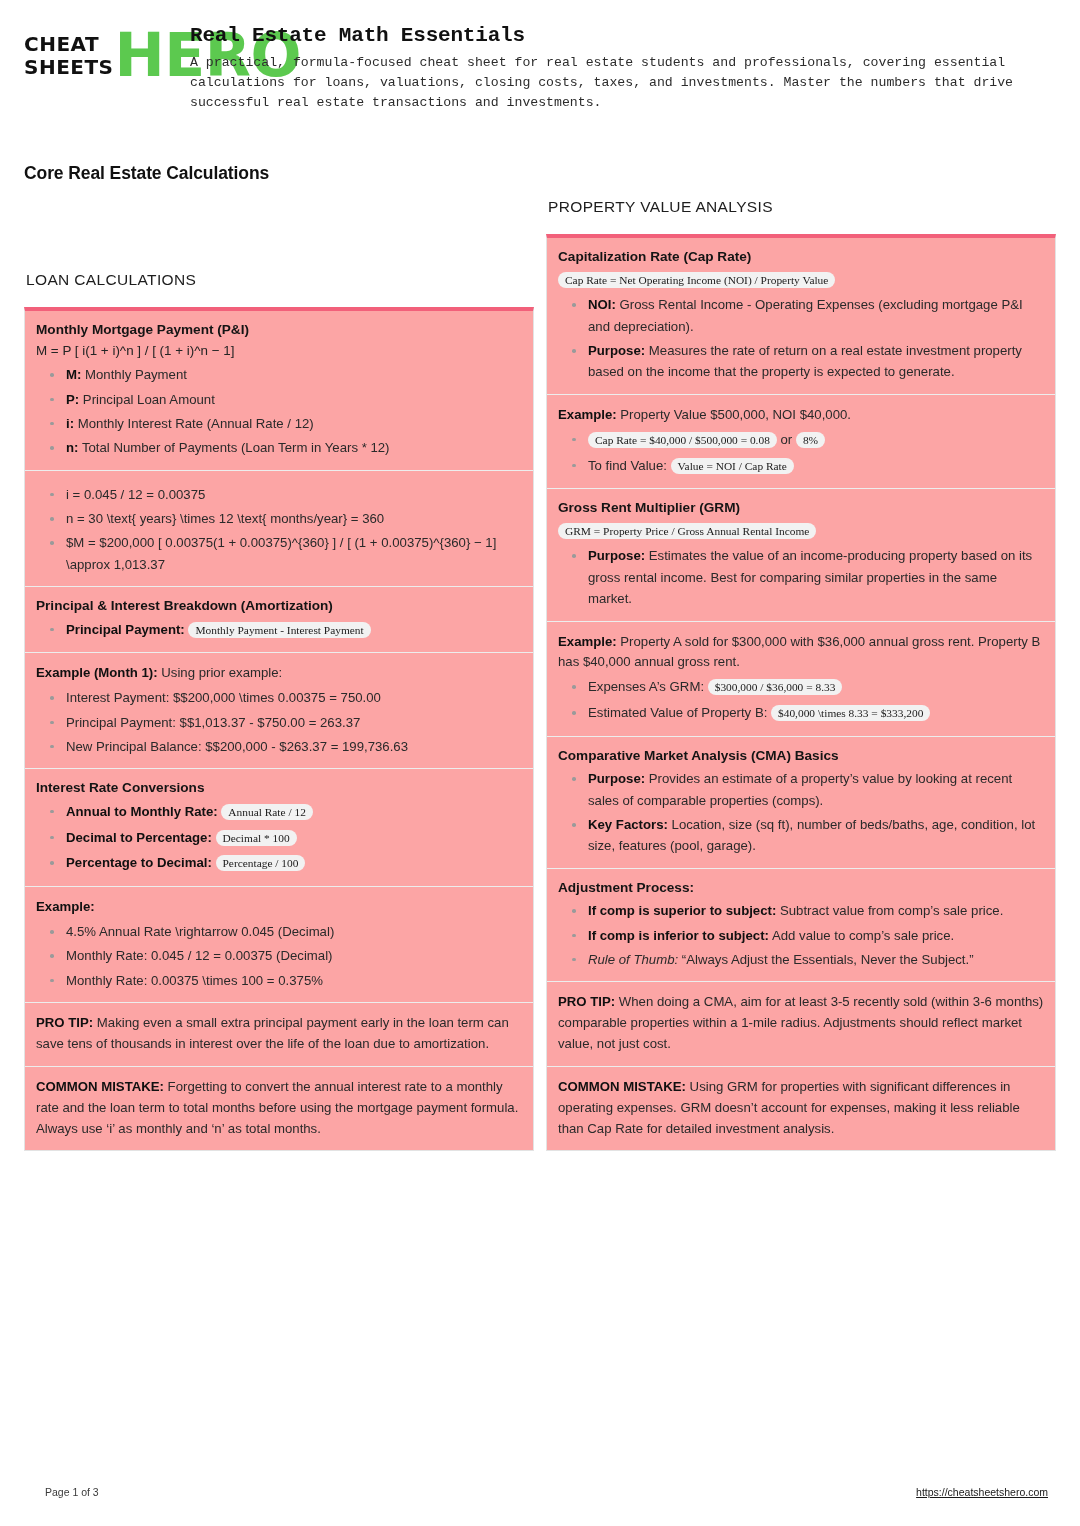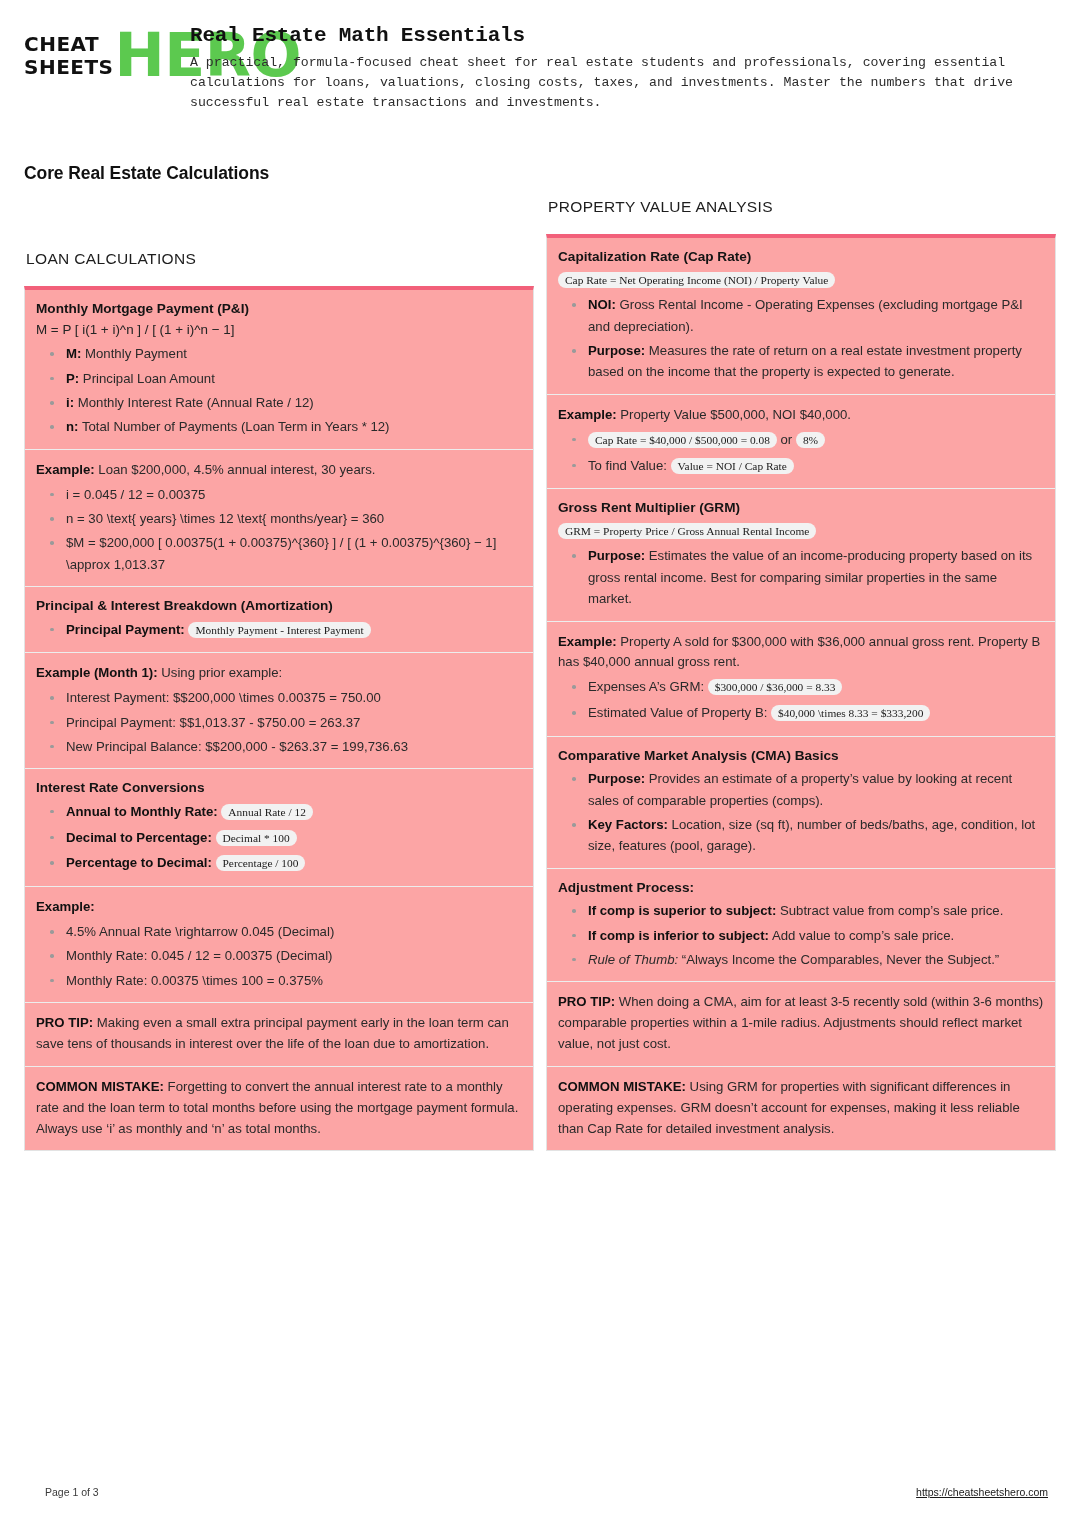"Example: Loan $200,000, 4.5% annual" p.para { html: <p><b>Example:</b><span> Loan $200,000, 4.5% annual interest, 30 years.</span></p> -> none }
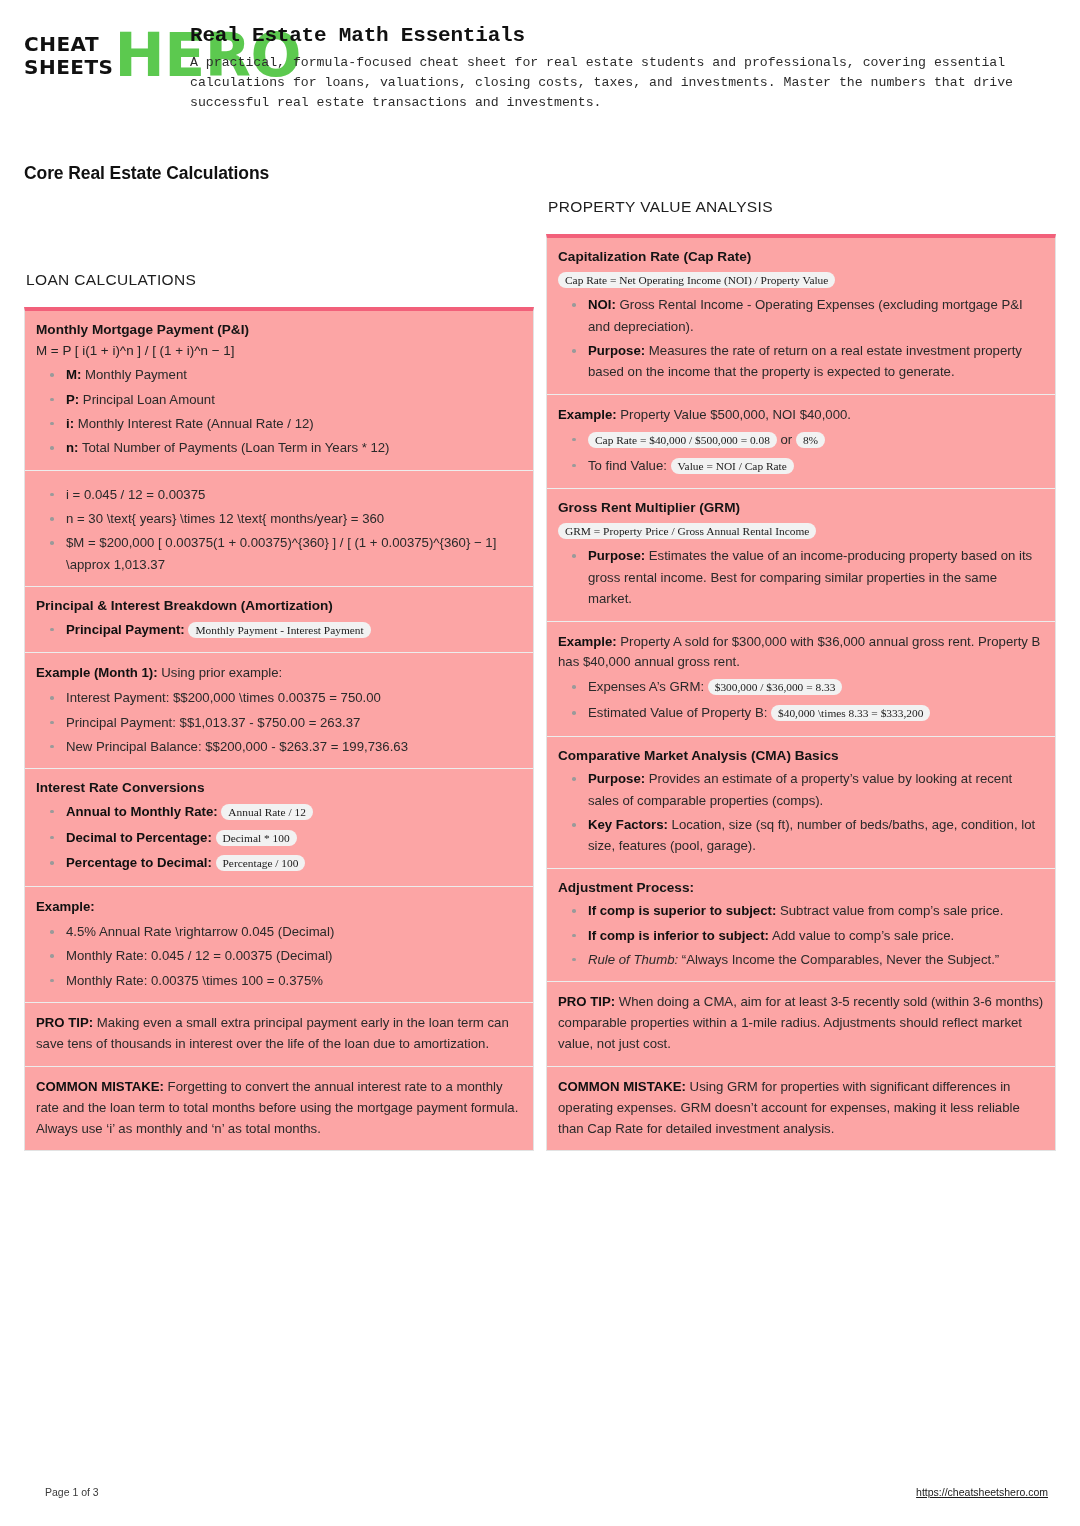"“Always Income the Comparables, Never" span { text: Income the Comparables -> Adjust the Essentials }
